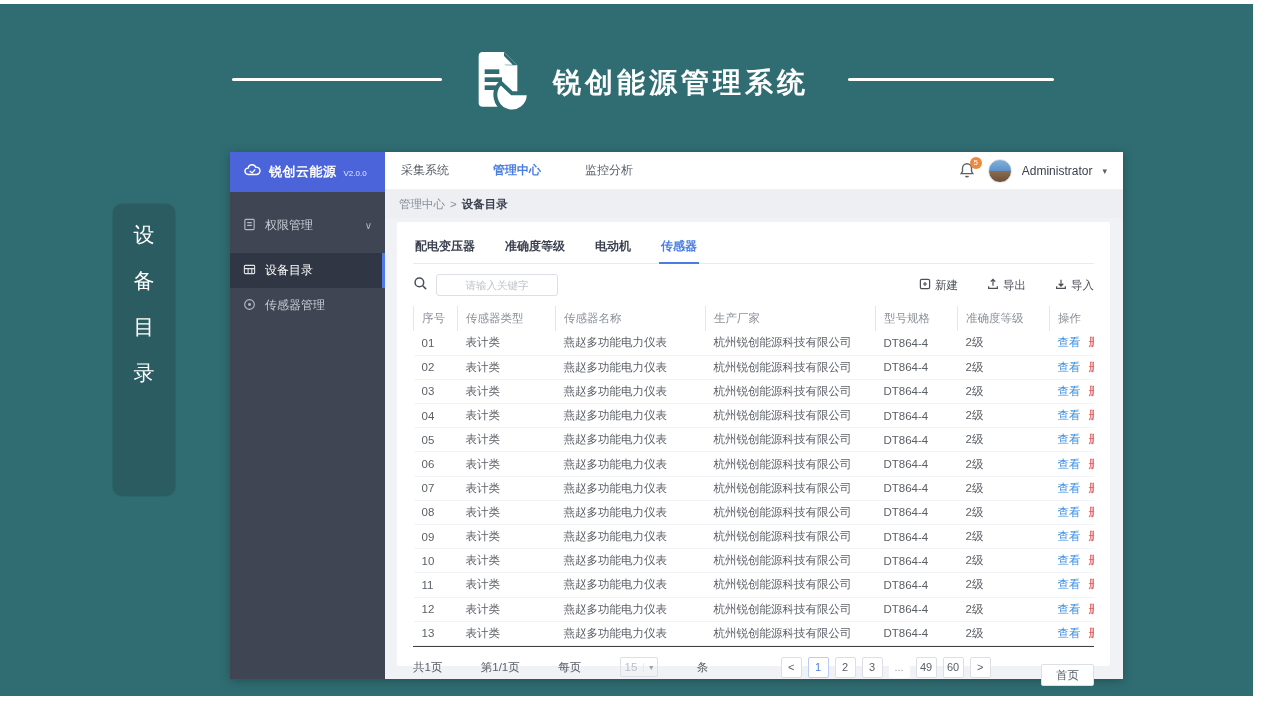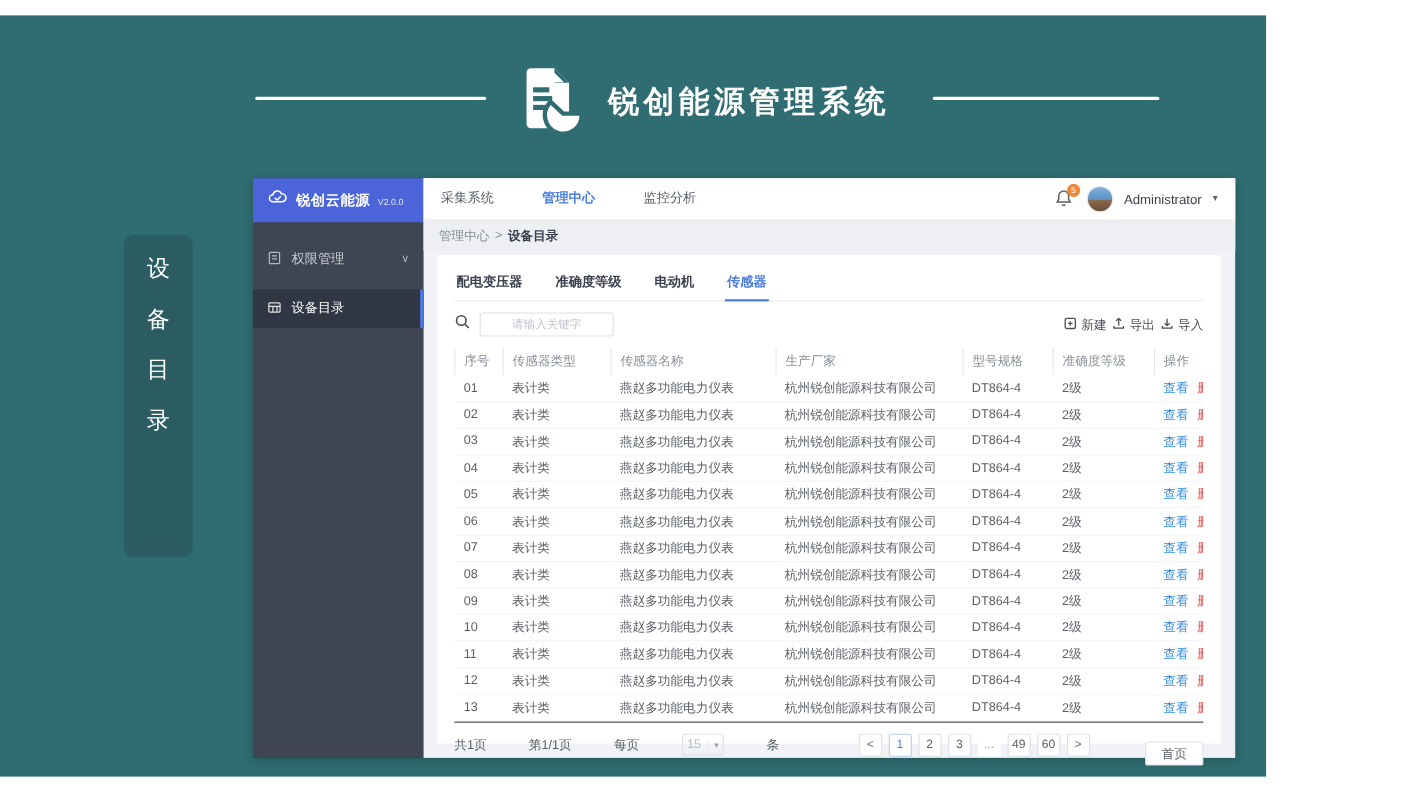"锐创能源管理系统" .stage { top: 14px -> 4px; width: 1151px -> 1253px }
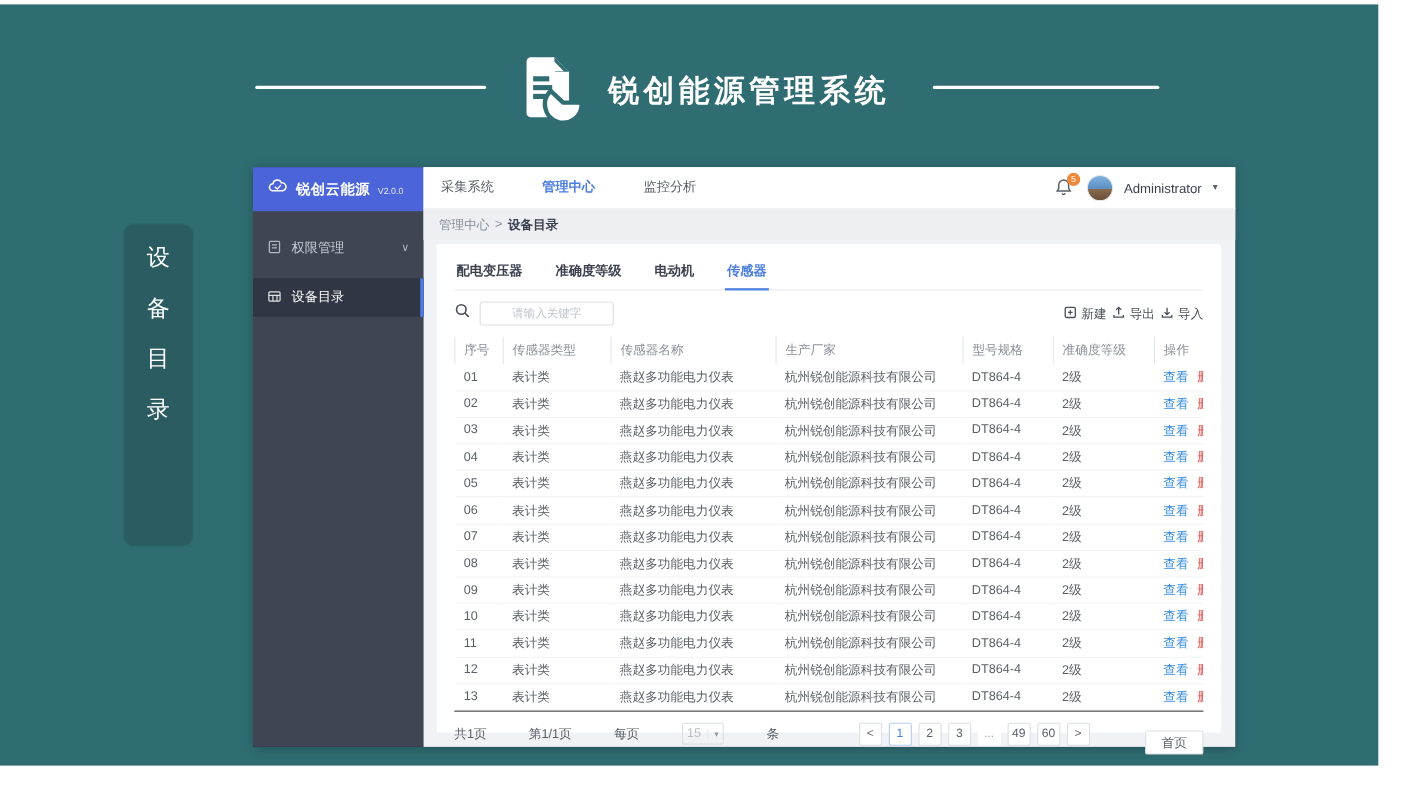"新建" .toolbar-right { gap: 5px -> 29px }
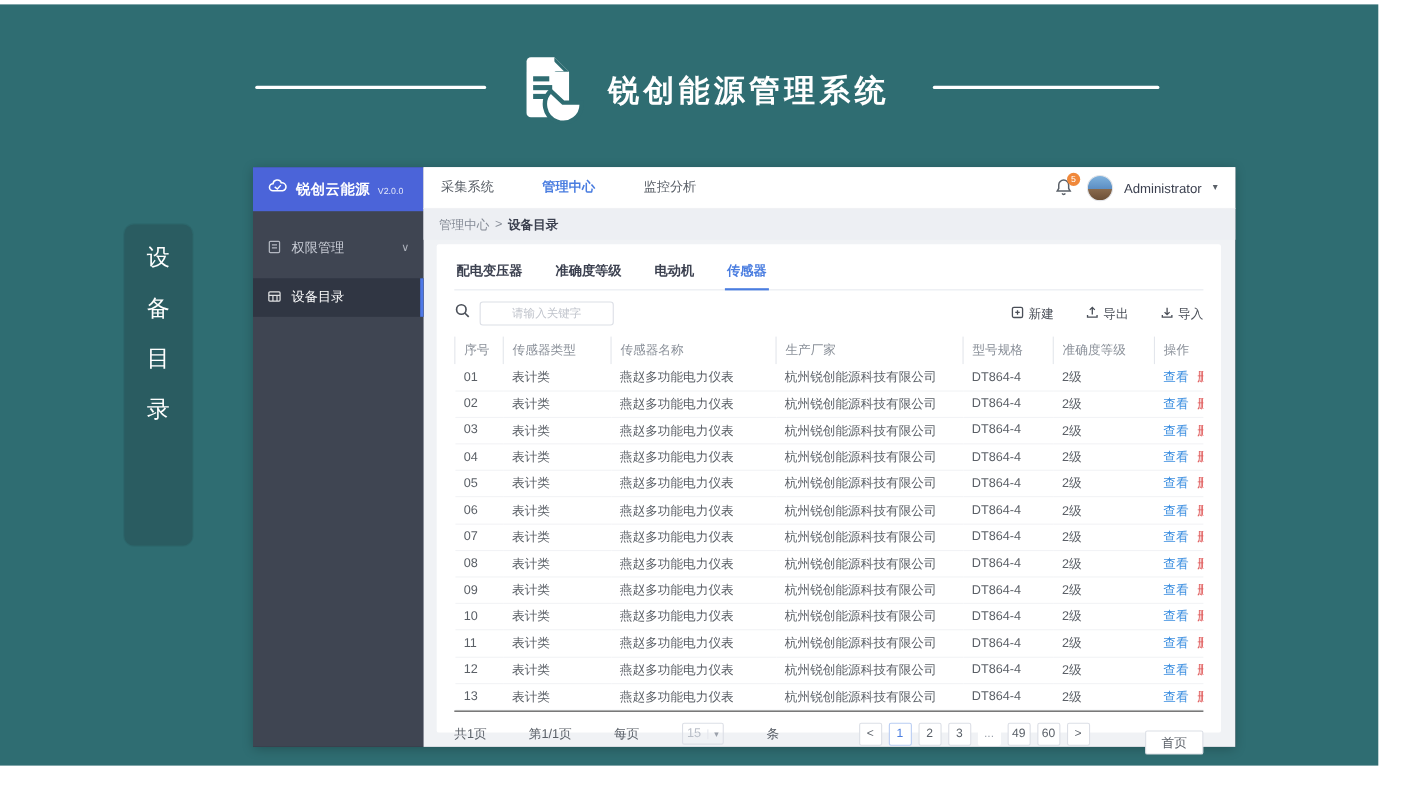"传感器管理" div.menu-item { html: none -> <div> <span> <svg> <circle></circle> <circle></circle> </svg> </span> <span>传感器管理</span> </div> }
